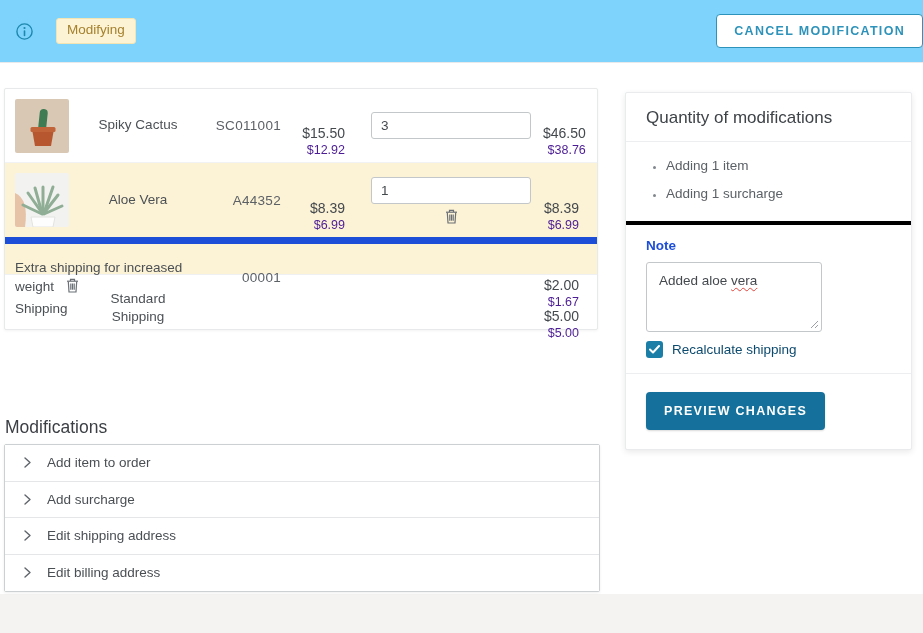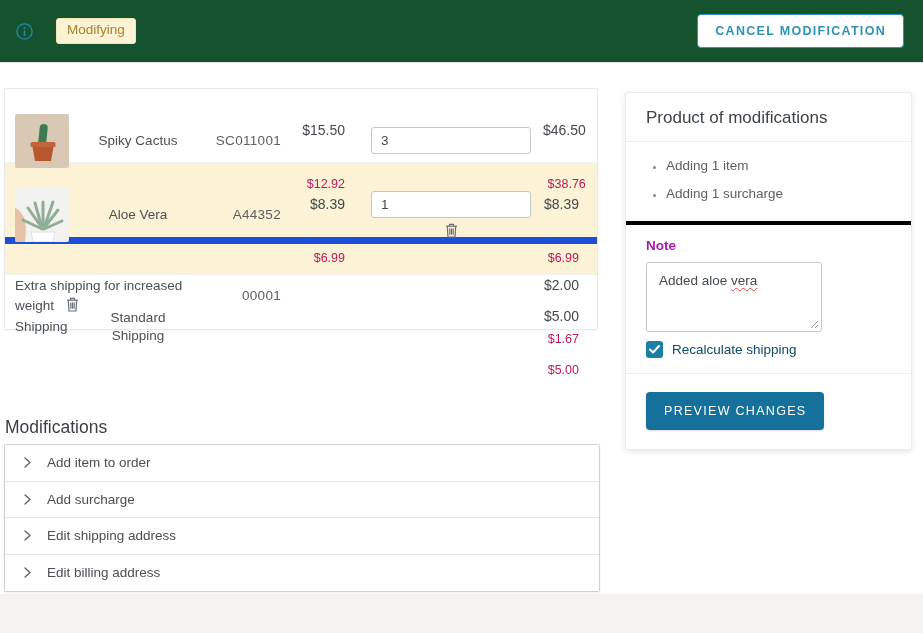"Modifying" .topbar { background: #14532d -> #7dd3fc; padding: 0 19px 0 16px -> 0 0 0 16px }
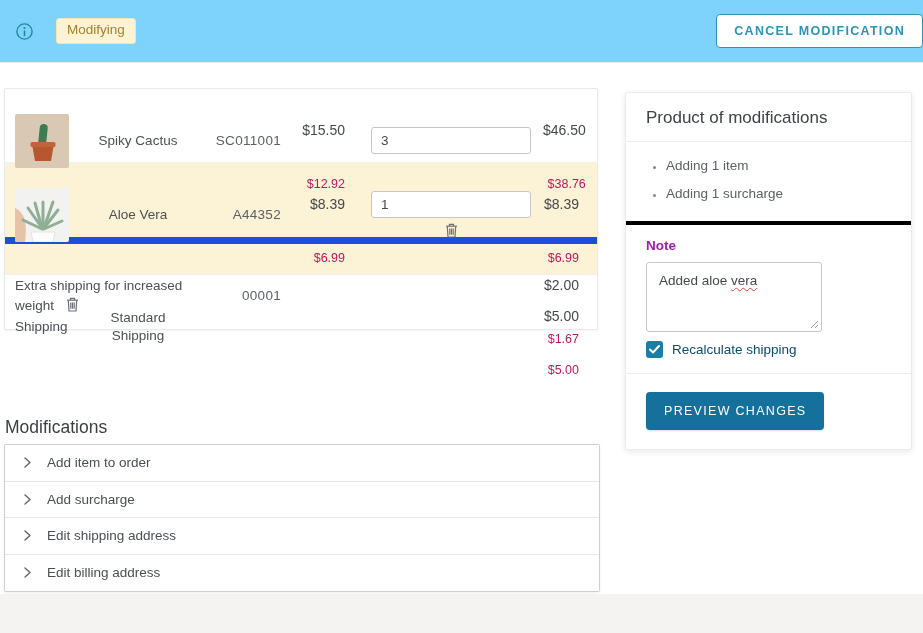"Product of modifications" div.panel-header { text: Product -> Quantity }
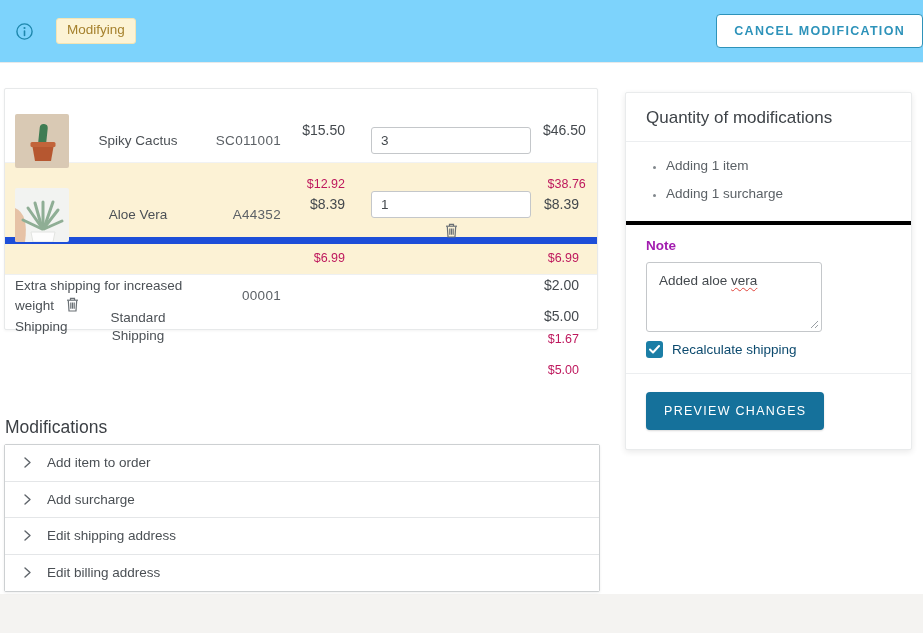"$12.92" .price-sub { color: #be185d -> #4c1d95; margin-top: 37px -> none }
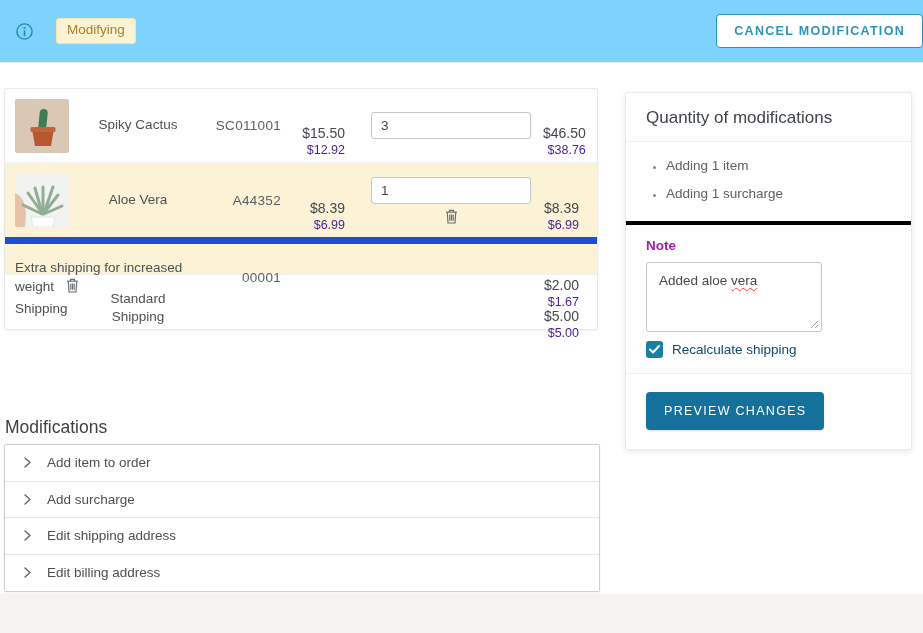"Note" .note-label { color: #a21caf -> #1d4ed8 }
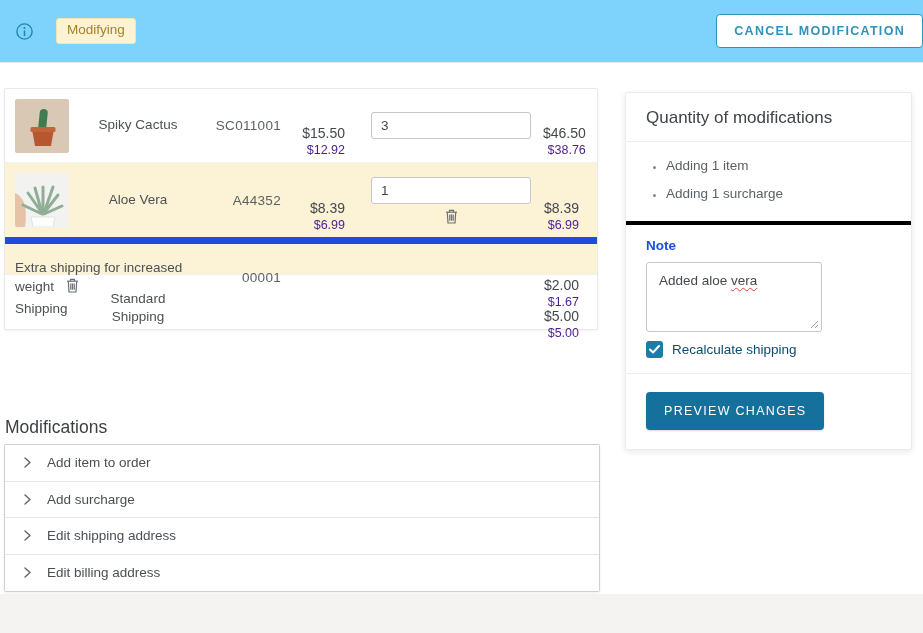"PREVIEW CHANGES" .preview-btn { font-weight: 400 -> 700 }
